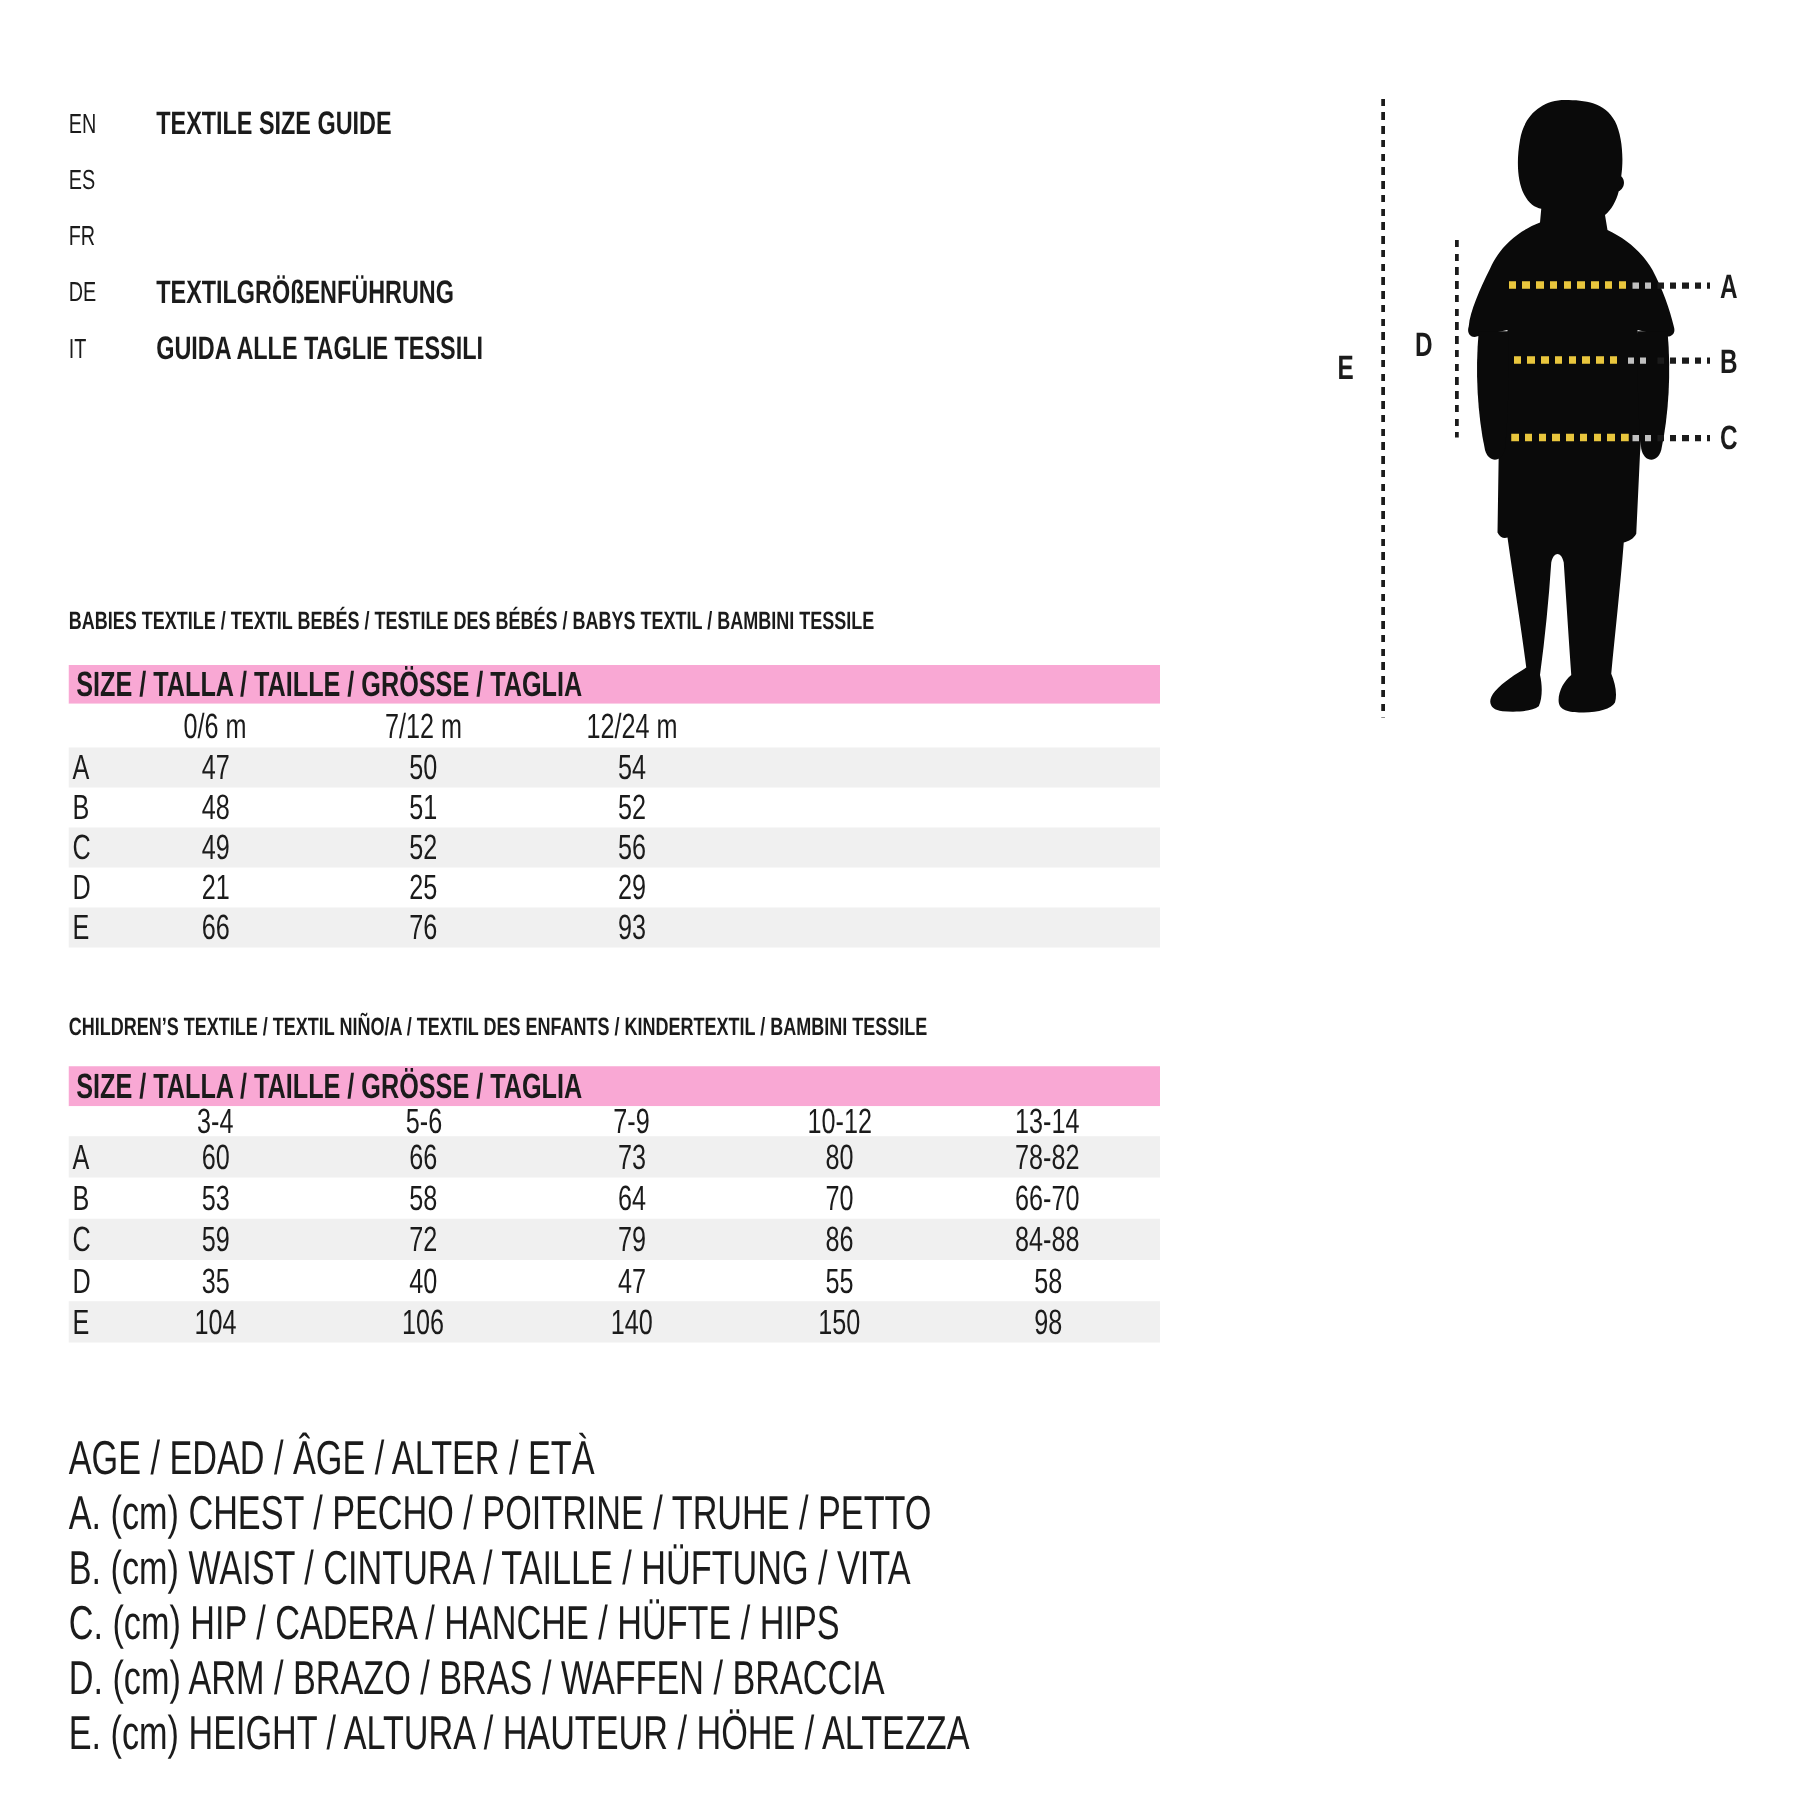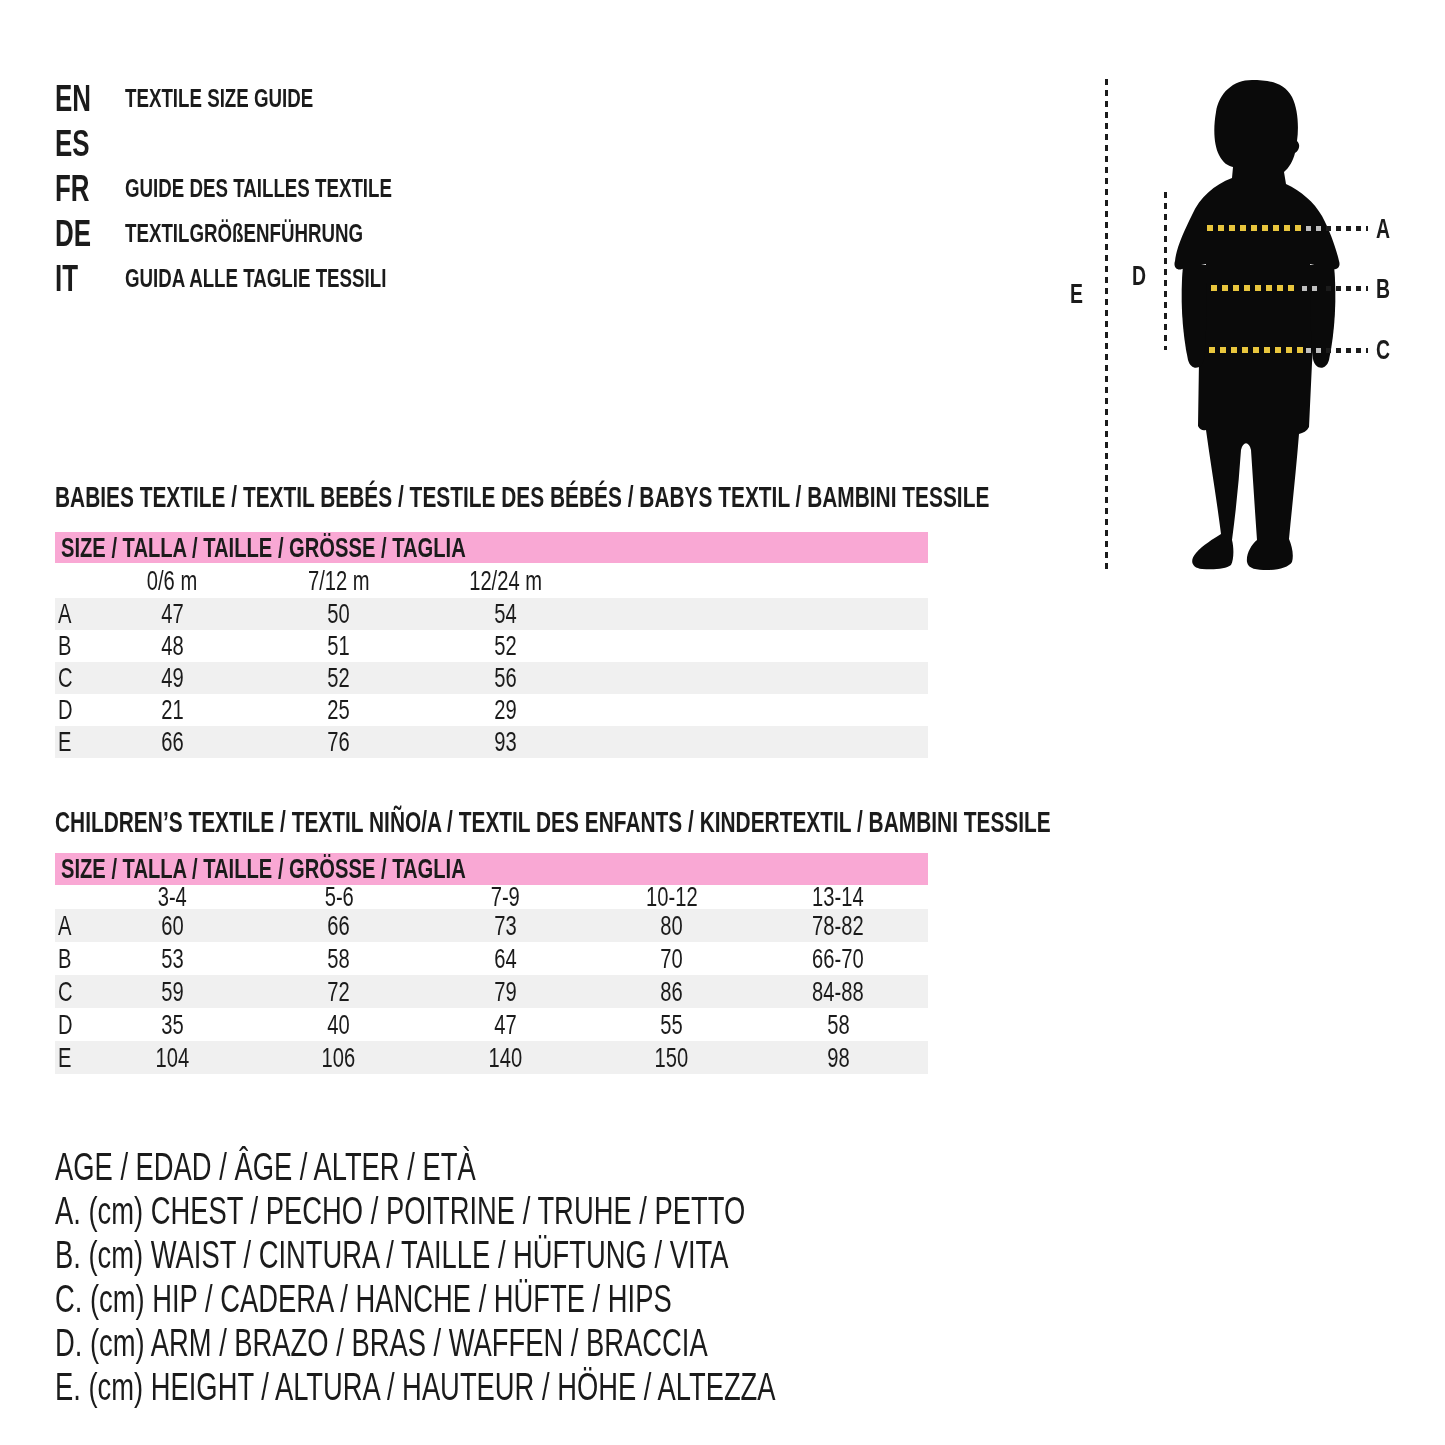"EN" .lang-code { font-size: 36px -> 22px; font-weight: 700 -> 400 }
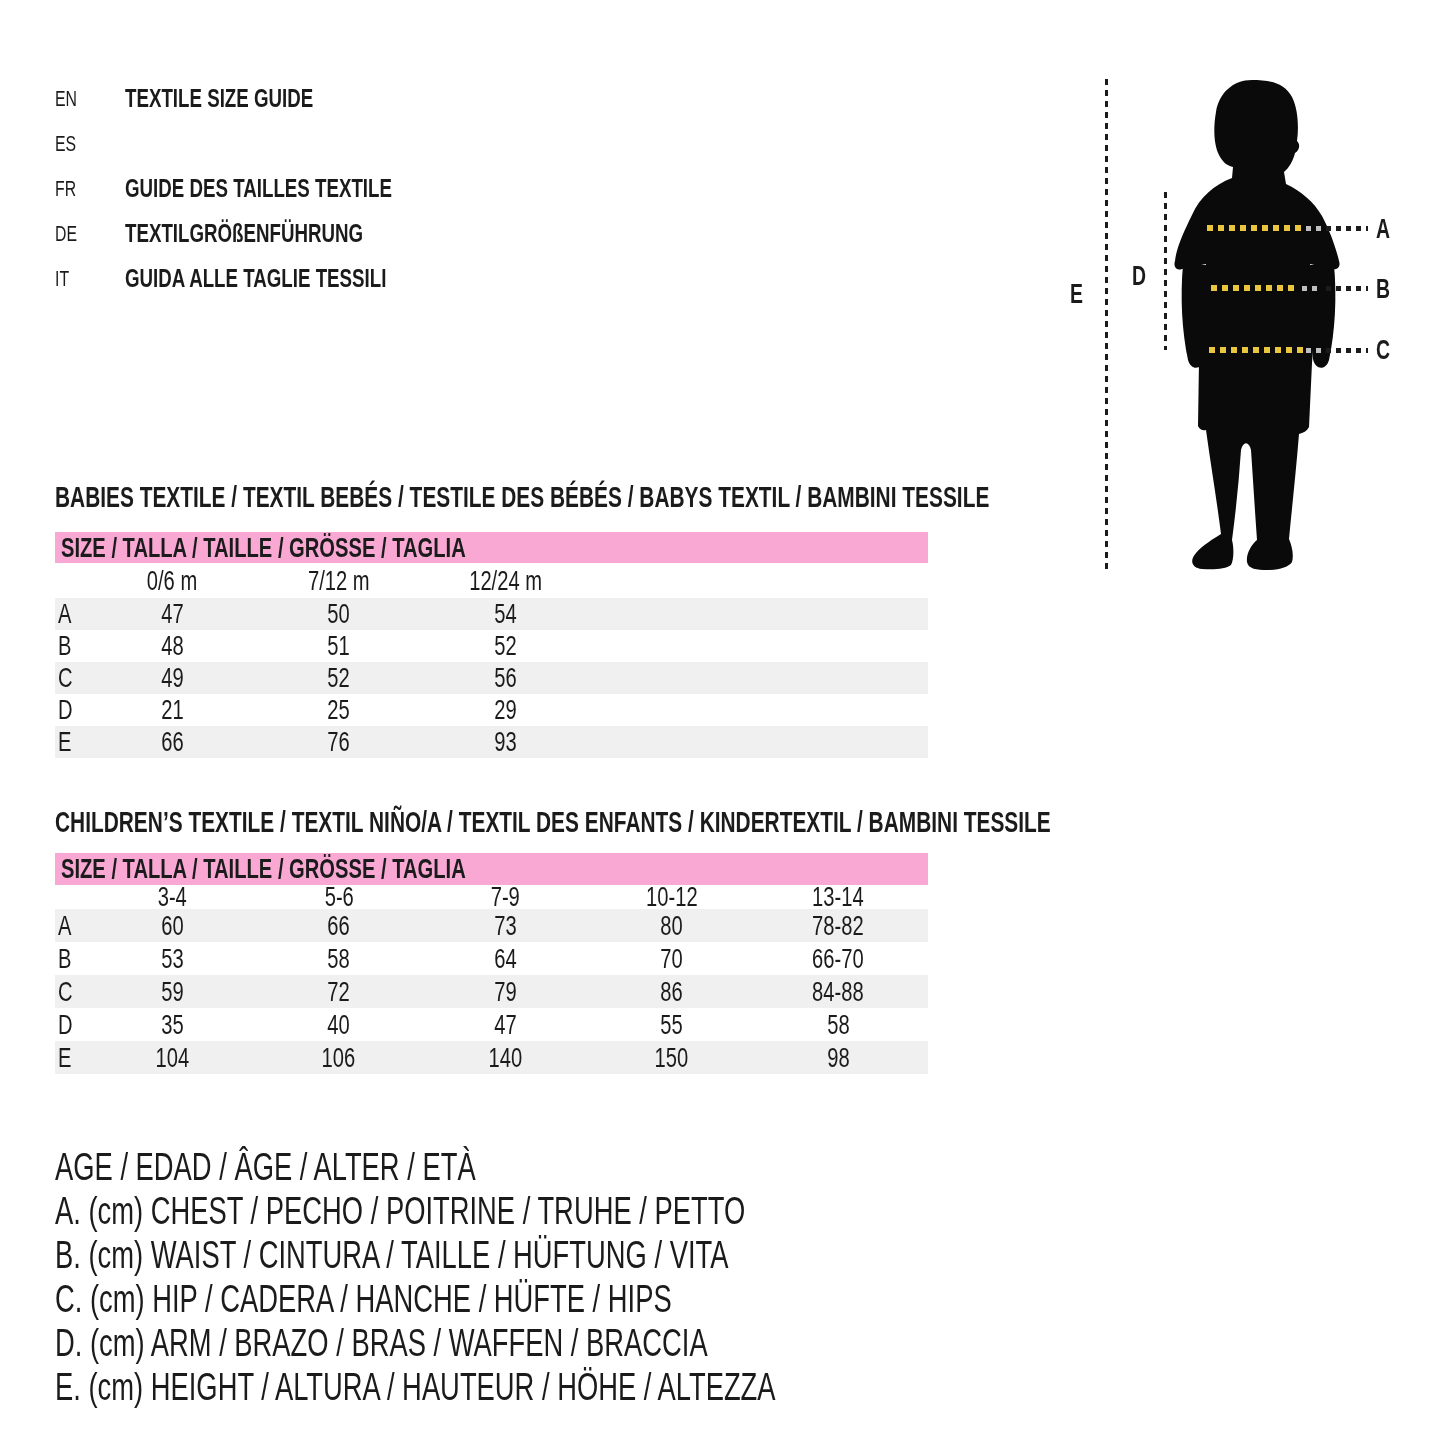"GUIDE DES TAILLES TEXTILE" span.lang-title { html: <span><span>GUIDE DES TAILLES TEXTILE</span></span> -> none }
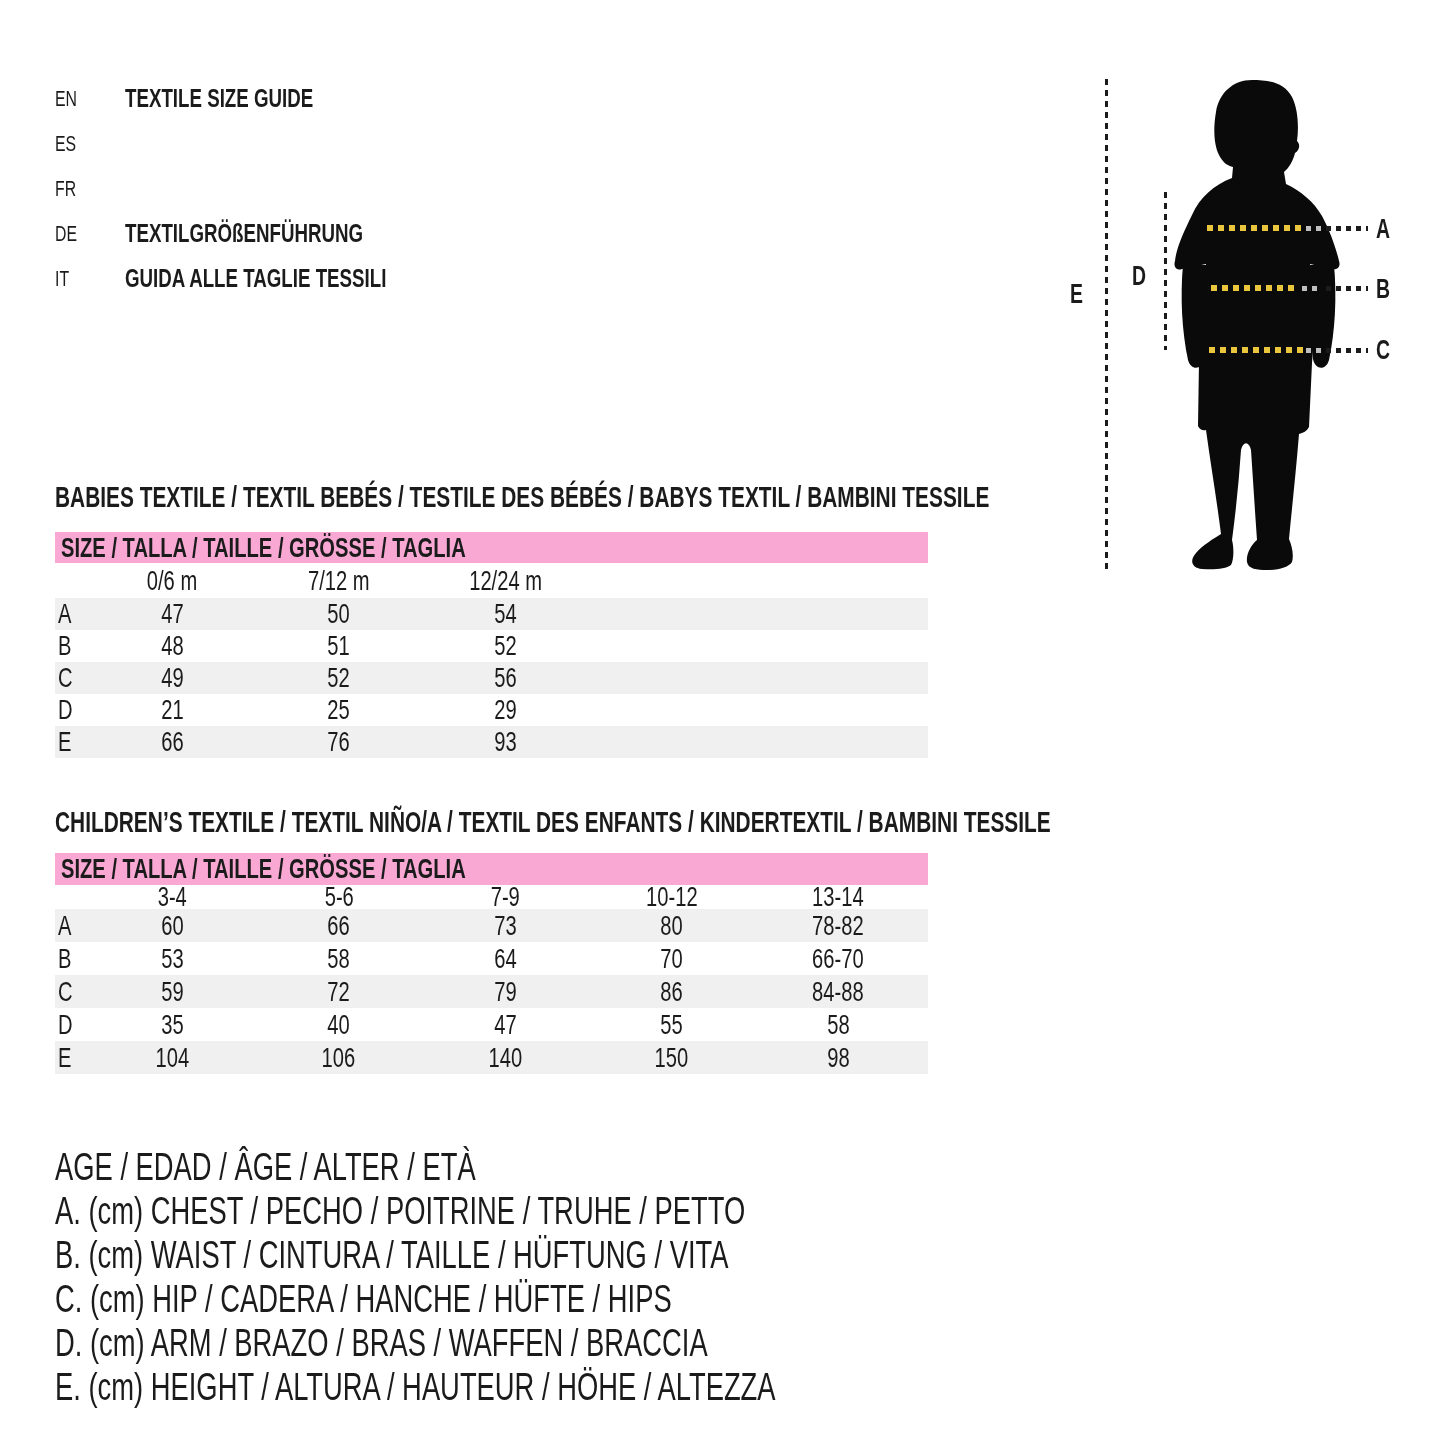"BABIES TEXTILE / TEXTIL BEBÉS" .section-title { font-size: 29px -> 20px }
